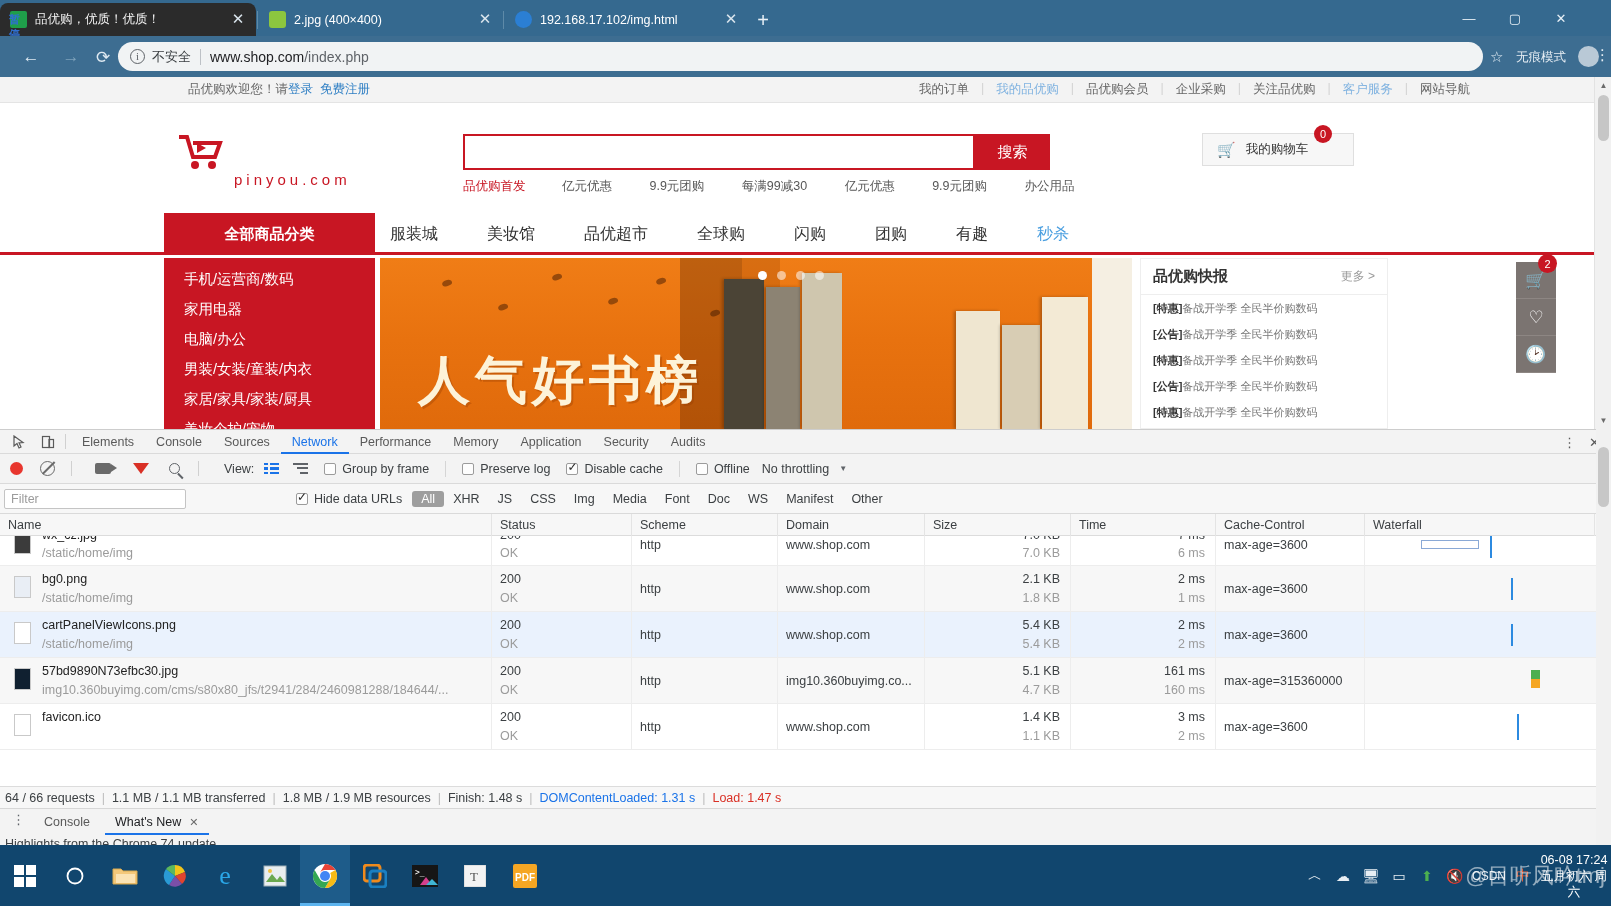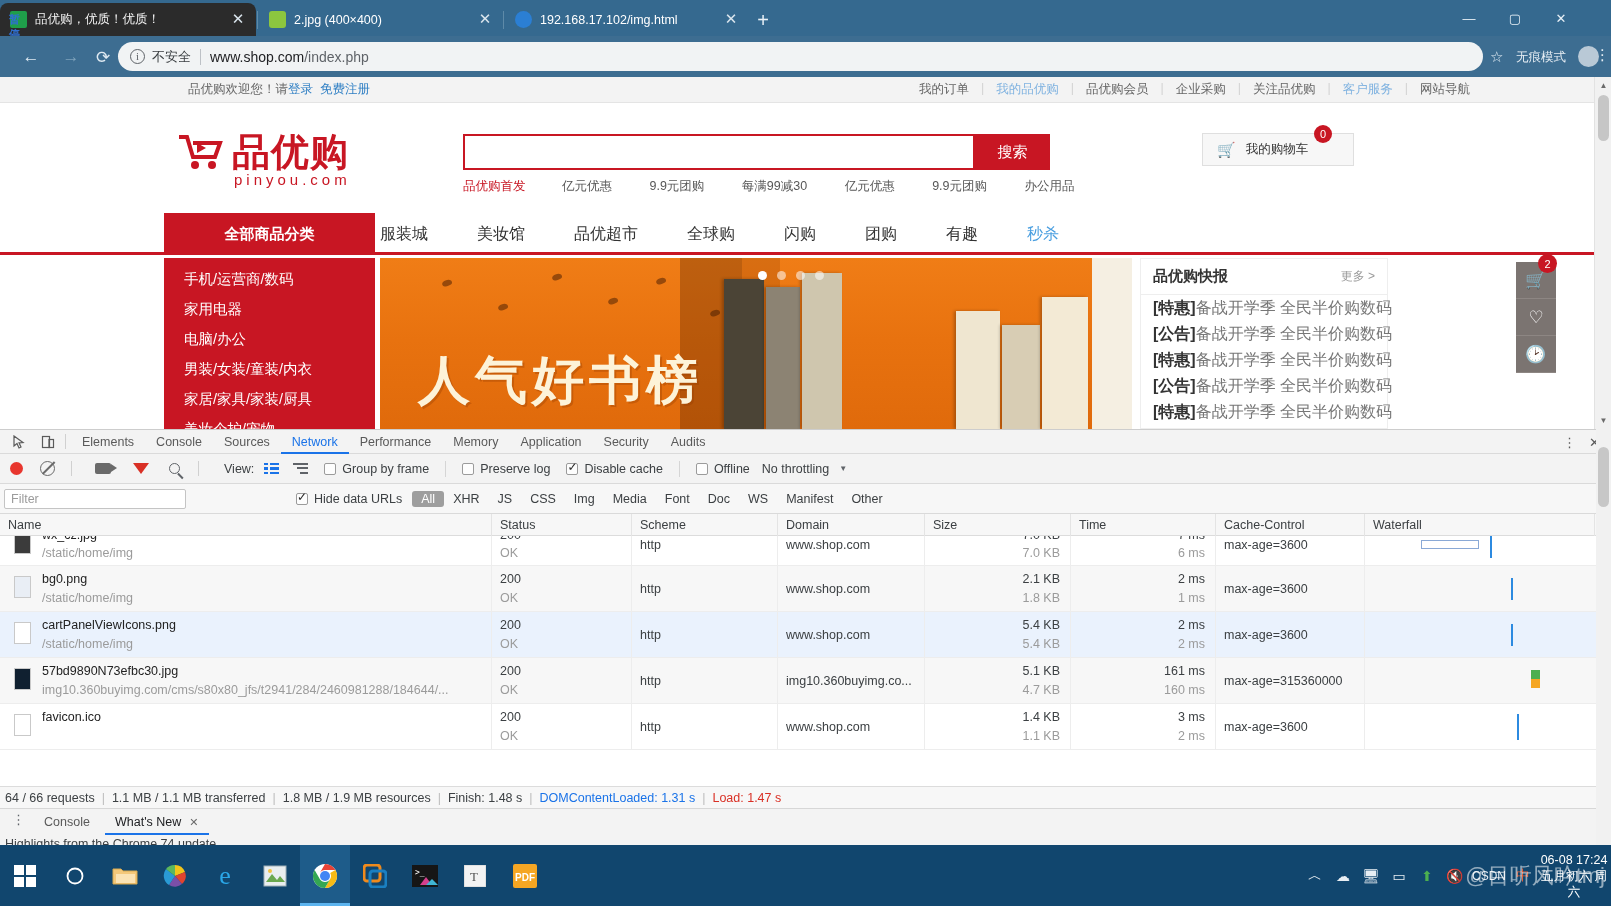"品优购" div.zh { html: <div>品优购</div> -> none }
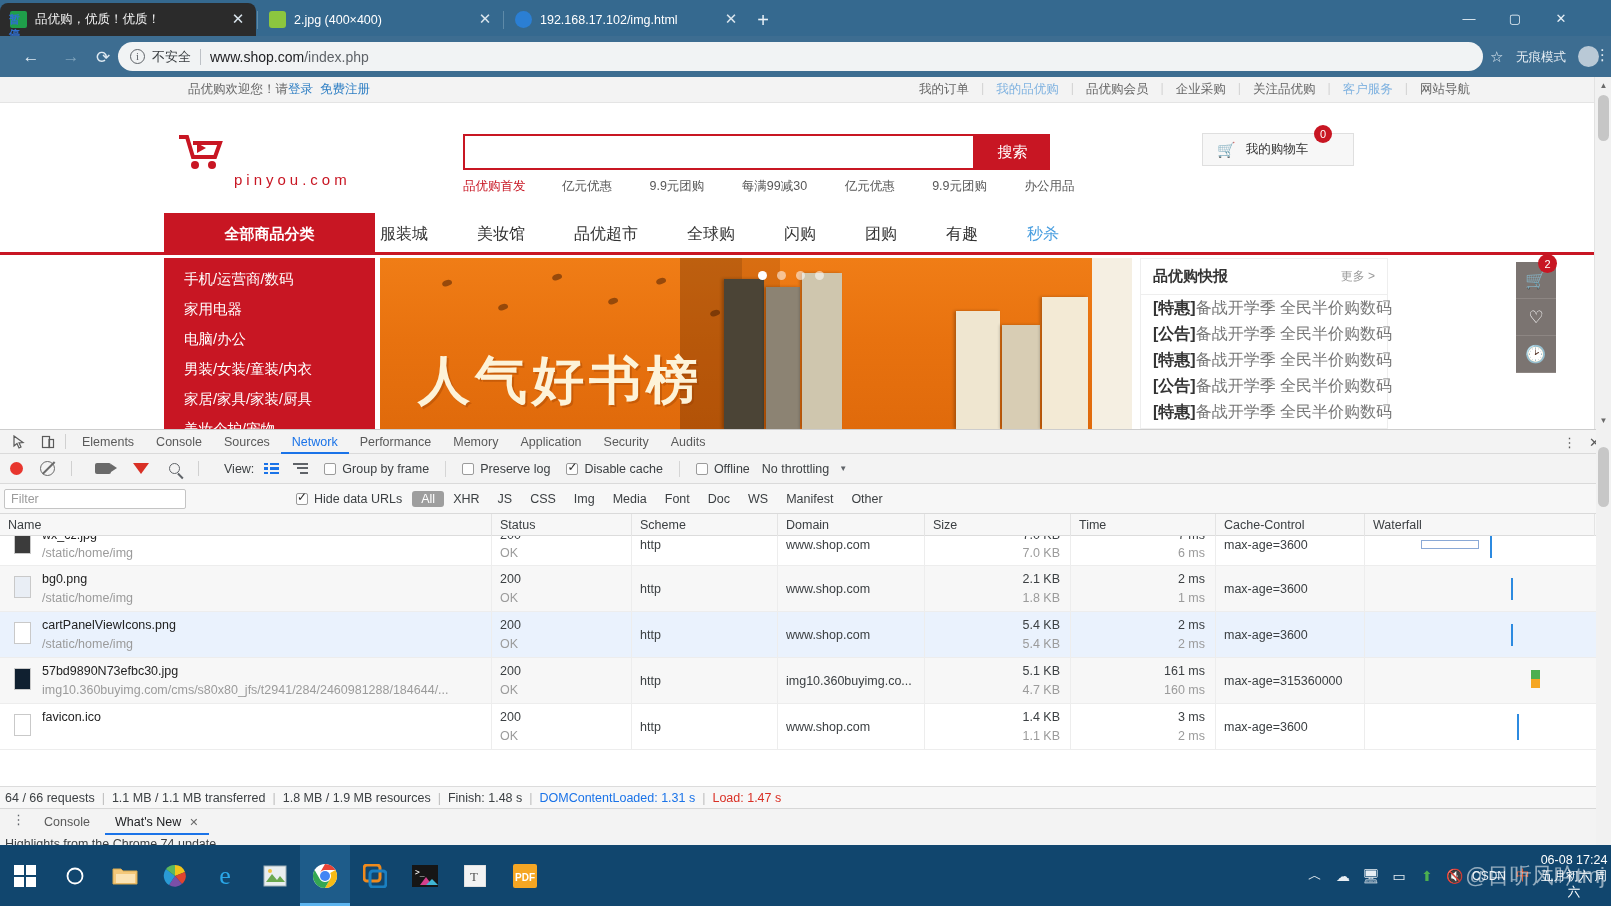"服装城" .navitems { left: 380px -> 390px }
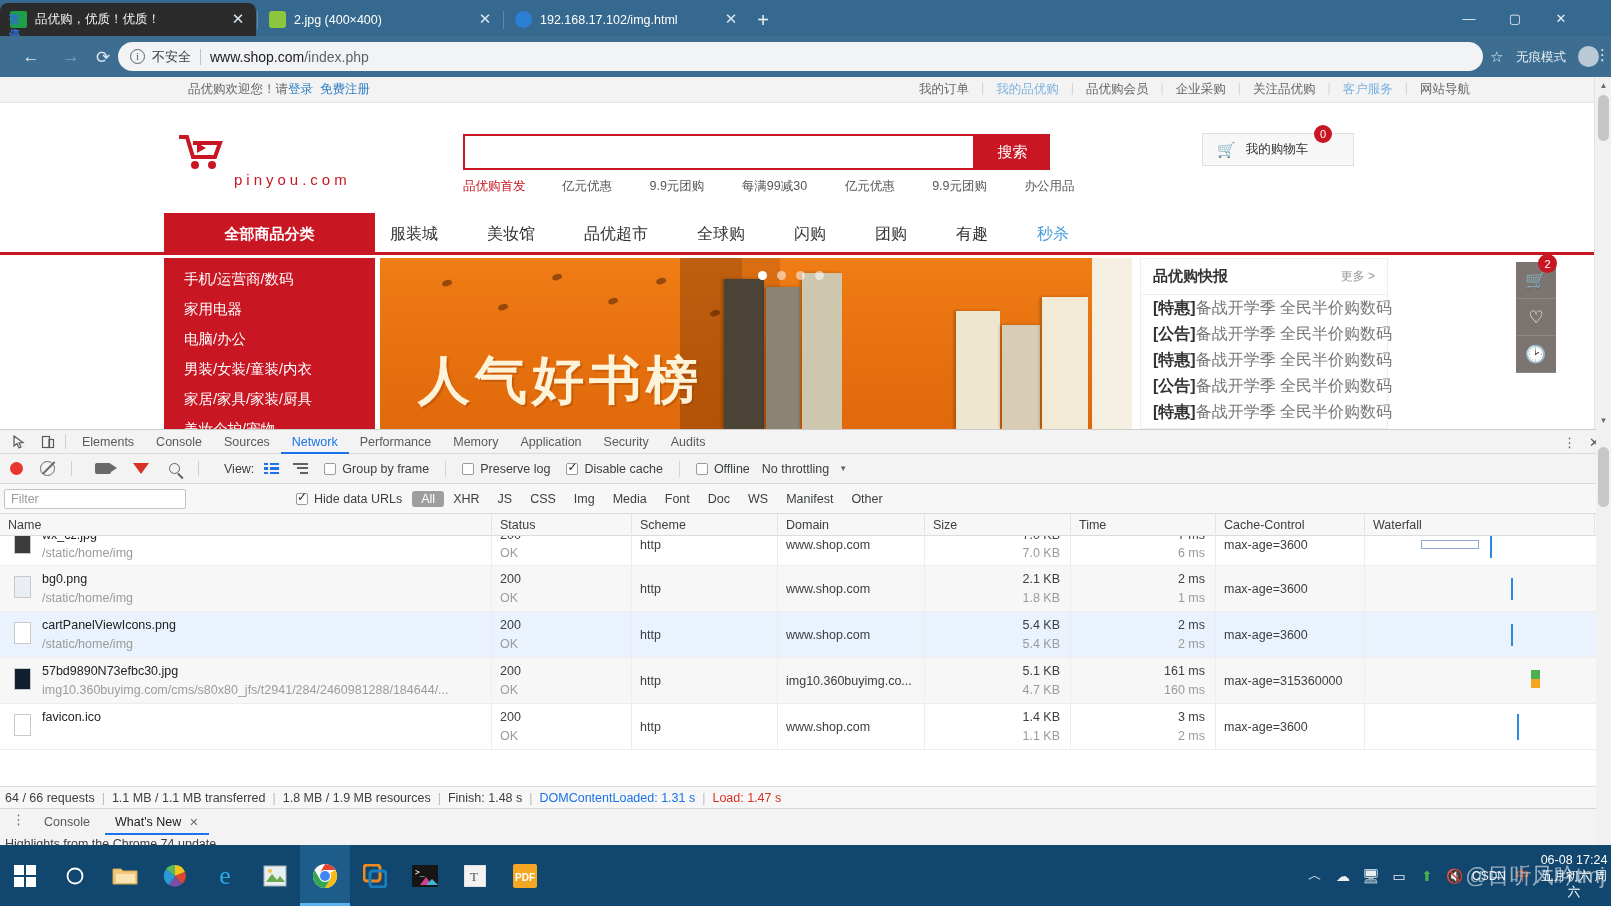"[特惠]备战开学季 全民半价购数码" .newsbox .li { font-size: 16px -> 11px }
